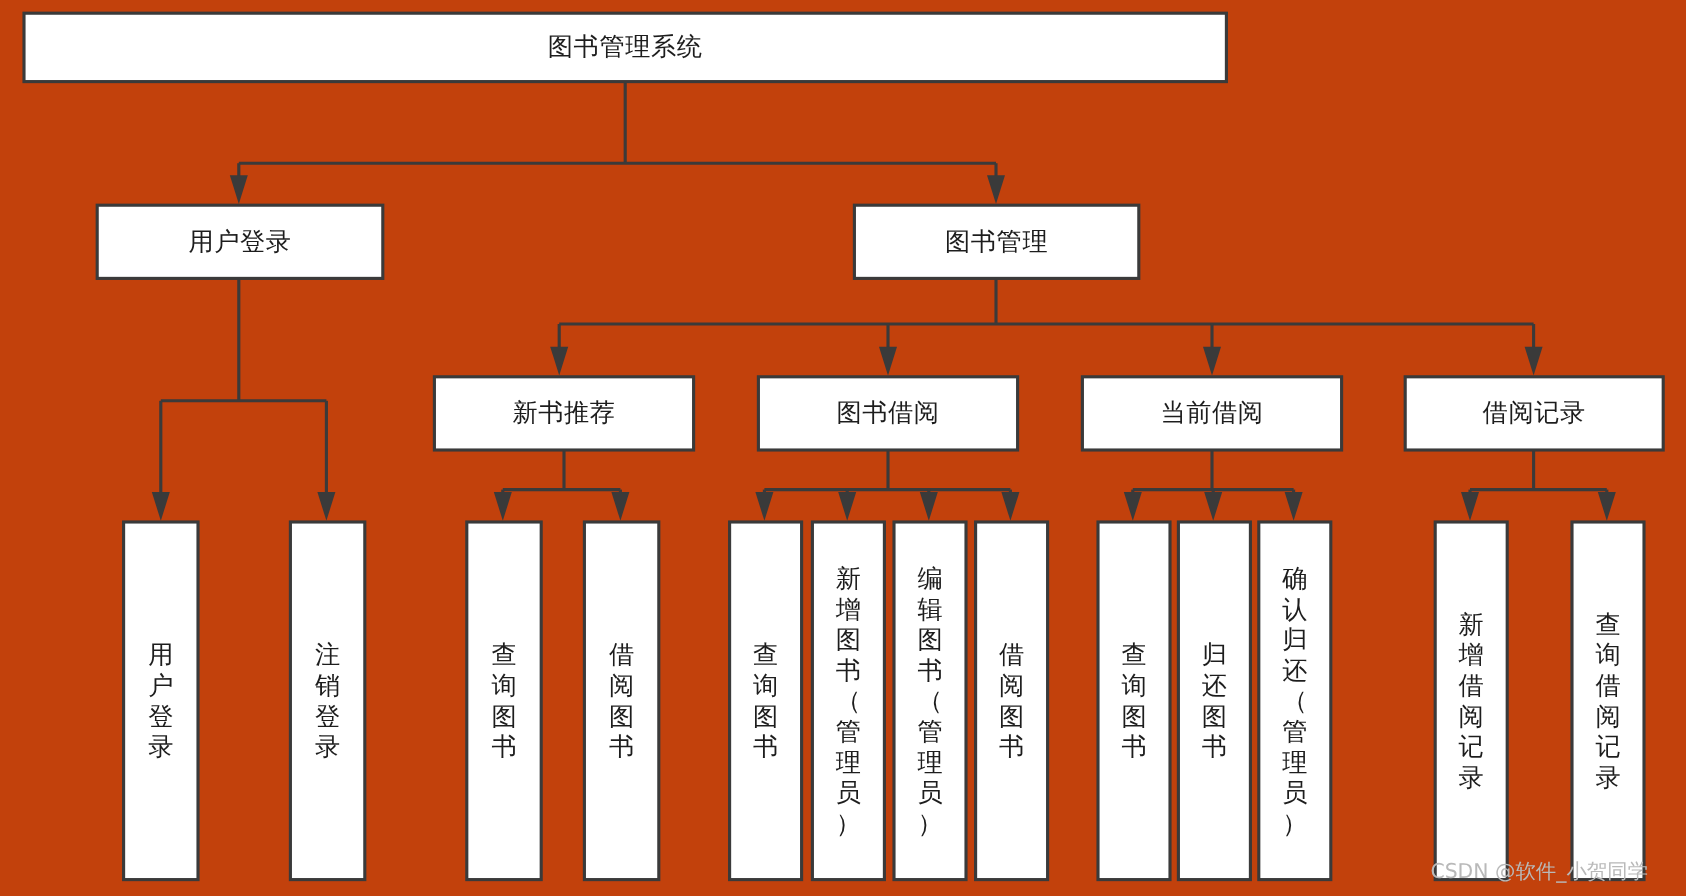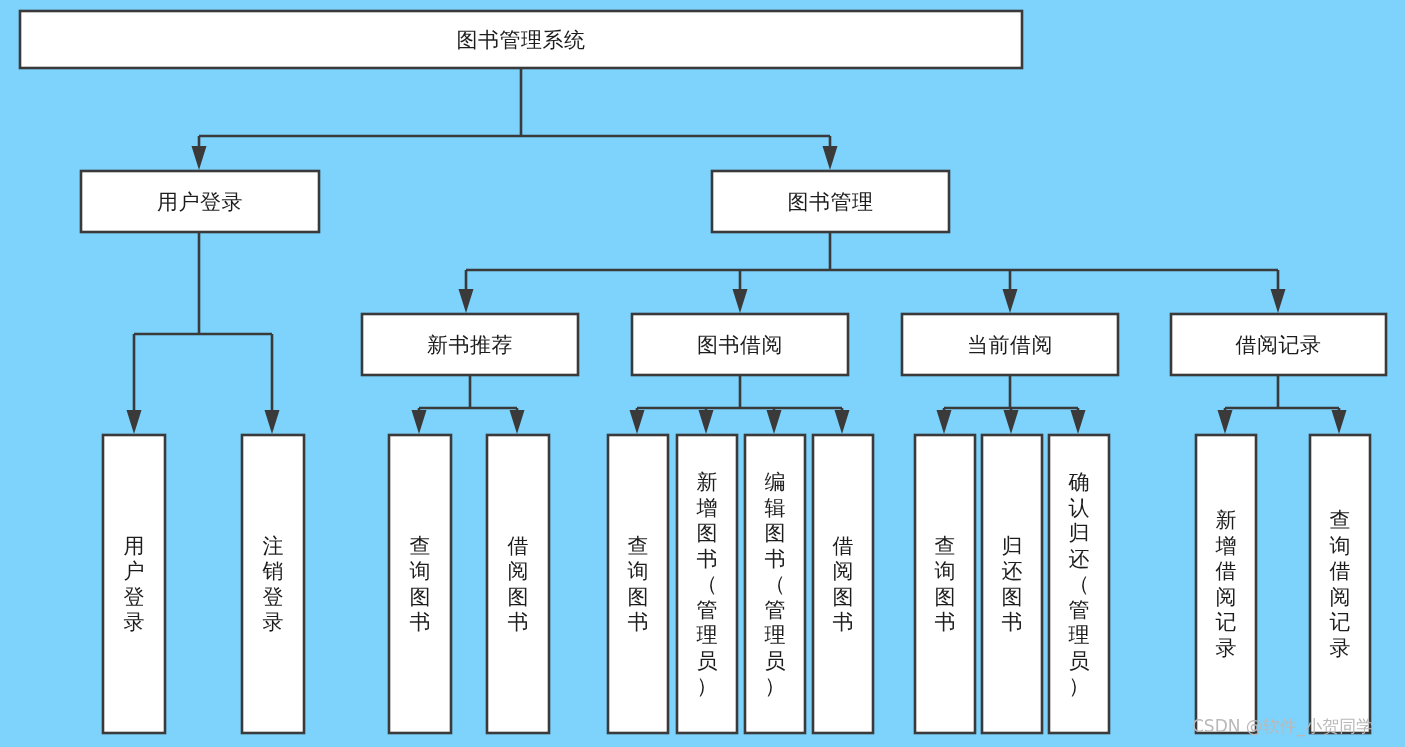"图书管理系统" #diagram-root { background: #7dd3fc -> #c2410c }
